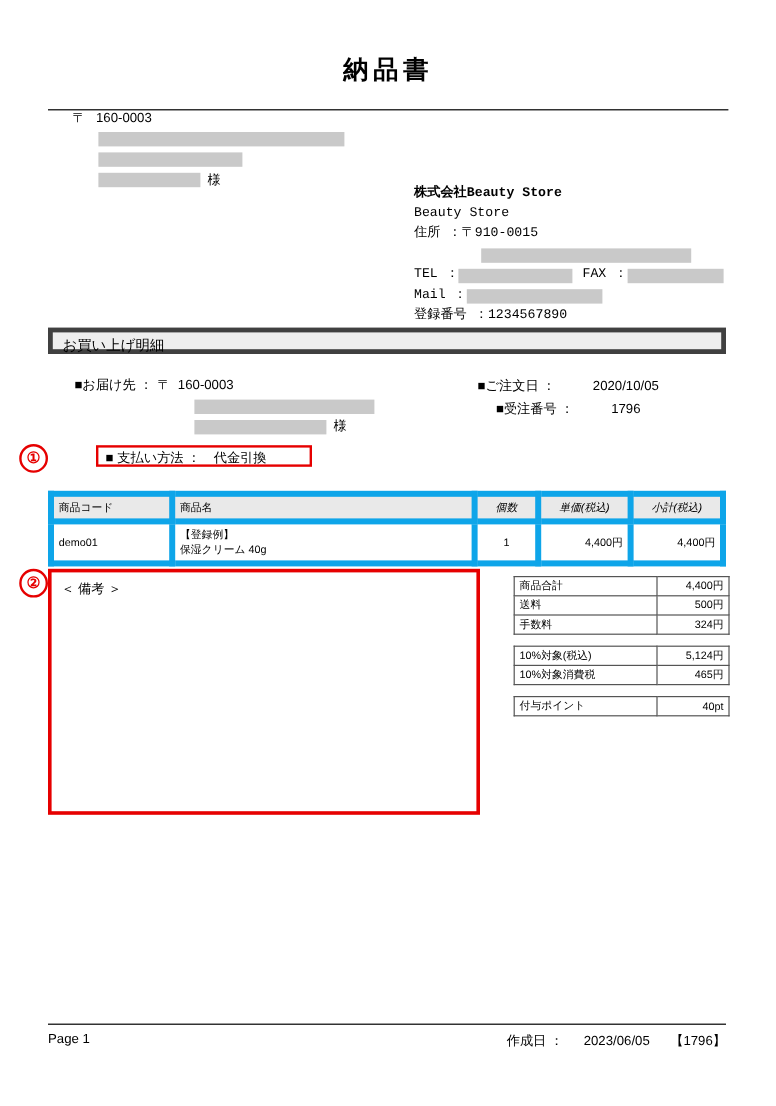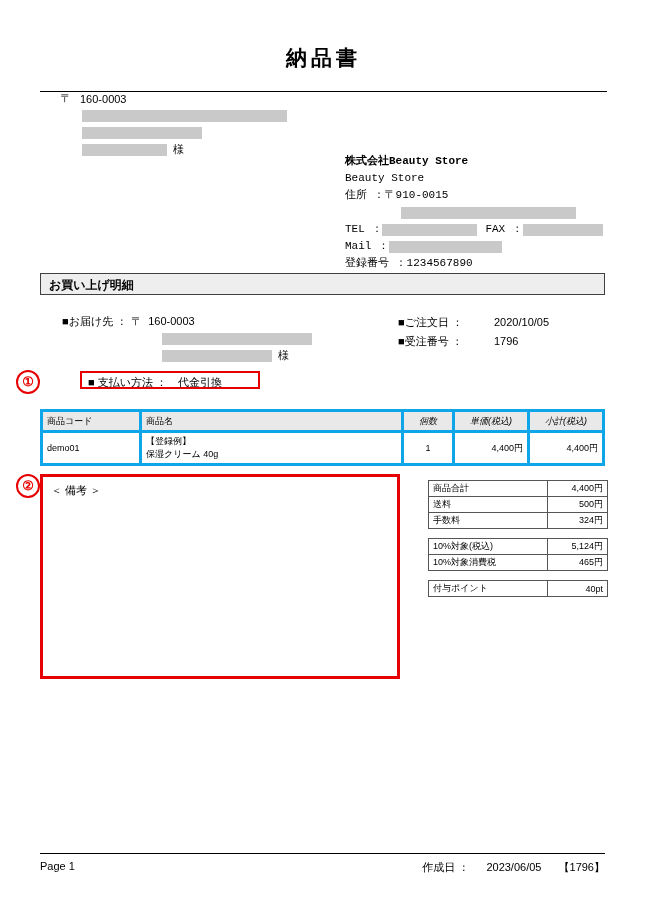"お買い上げ明細" .section-bar { border: 1px solid #404040 -> 4px solid #404040; font-weight: bold -> normal }
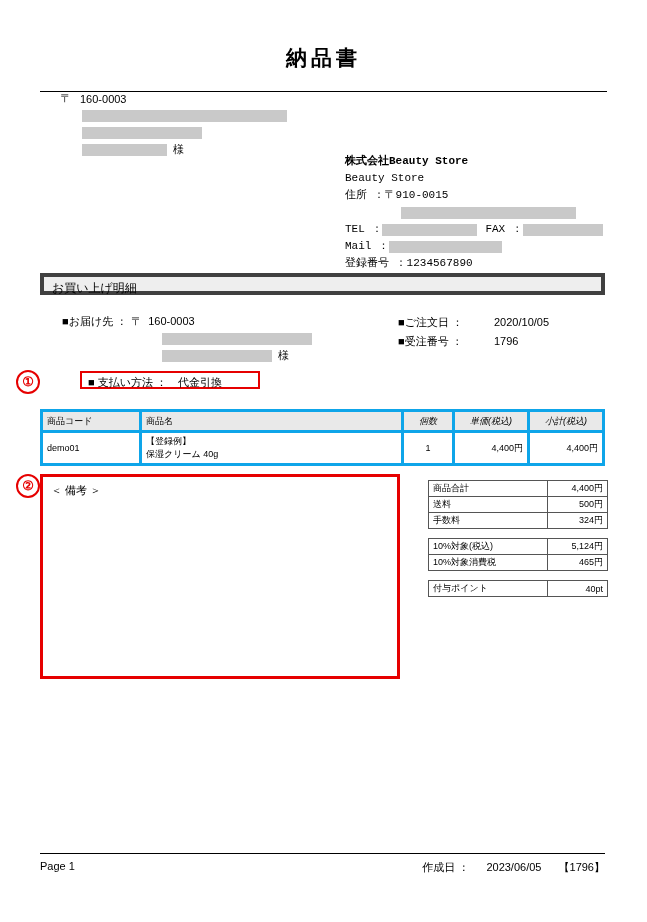"■ご注文日 ：" .order-info .row { justify-content: none -> center }
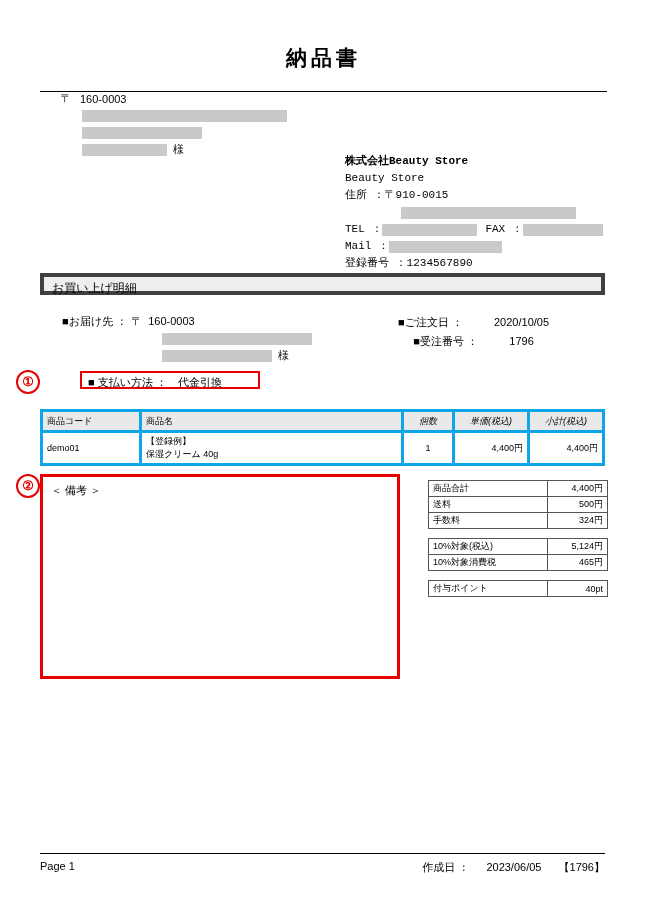"商品コード" table.items th, table.items td { border: 3px solid #0ea5e9 -> 5px solid #0ea5e9 }
